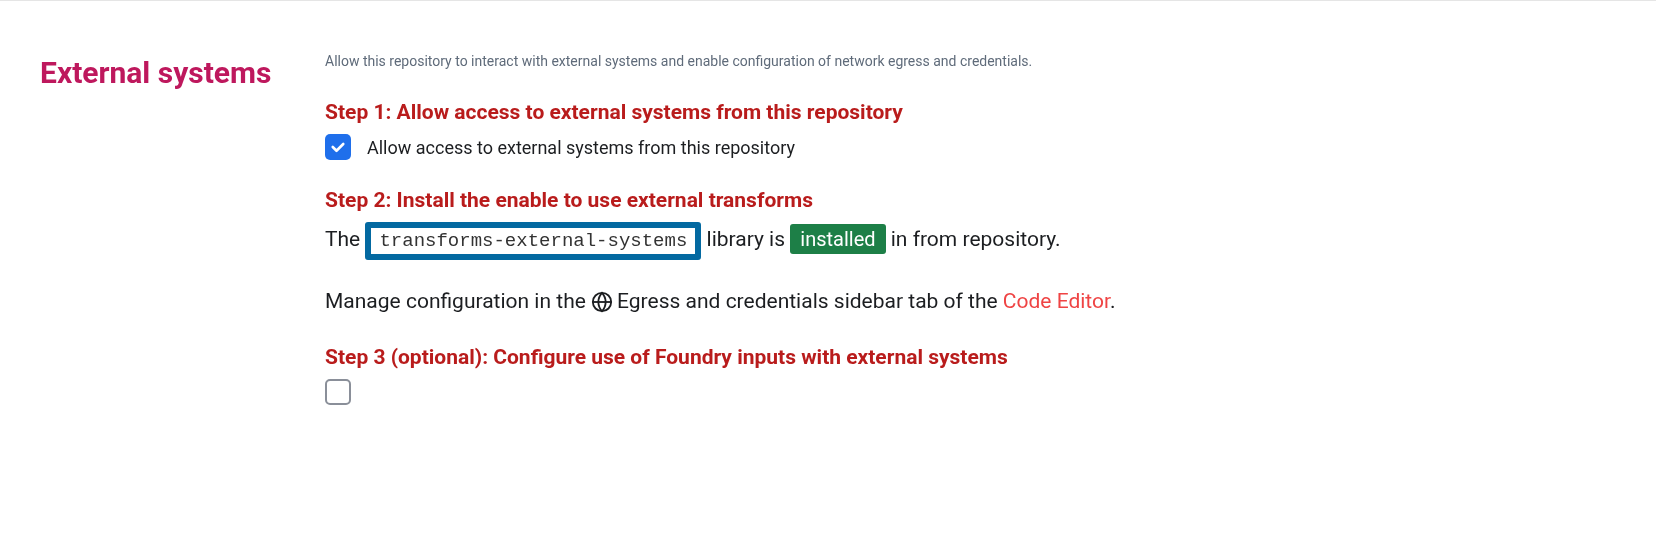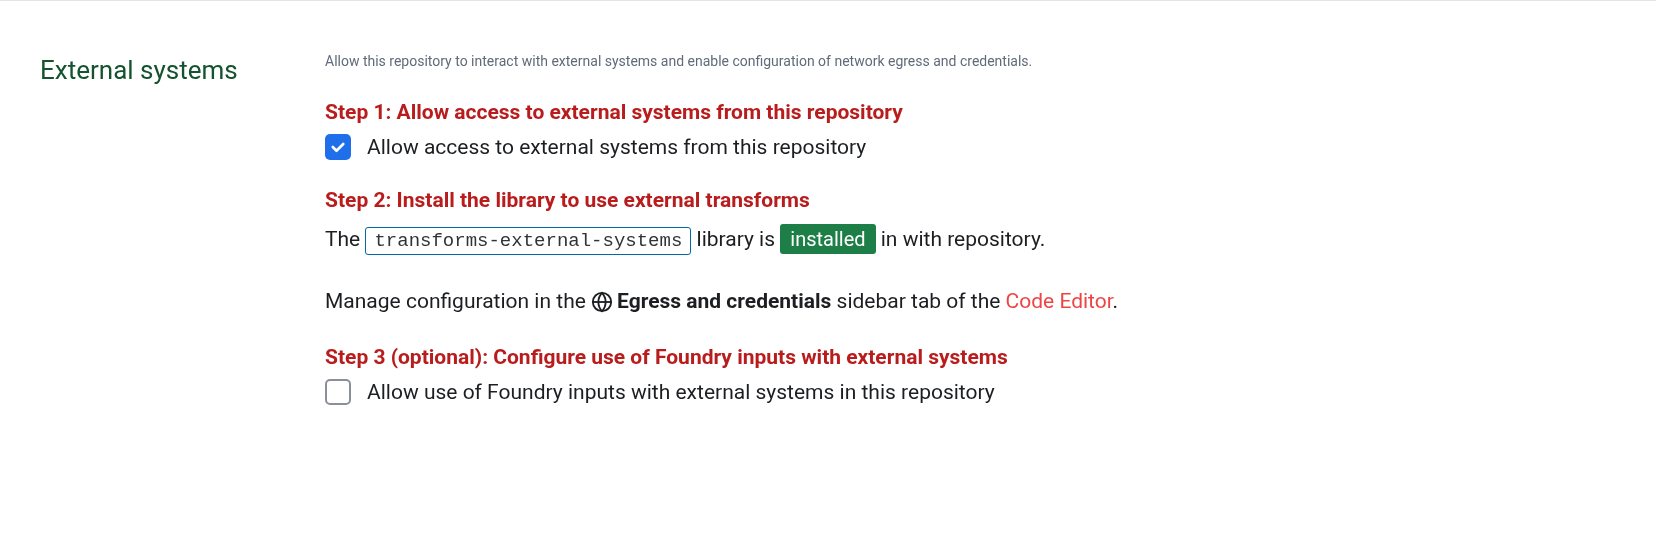"External systems" .section-label { color: #14532d -> #be185d; font-size: 26px -> 30px; font-weight: 400 -> 700 }
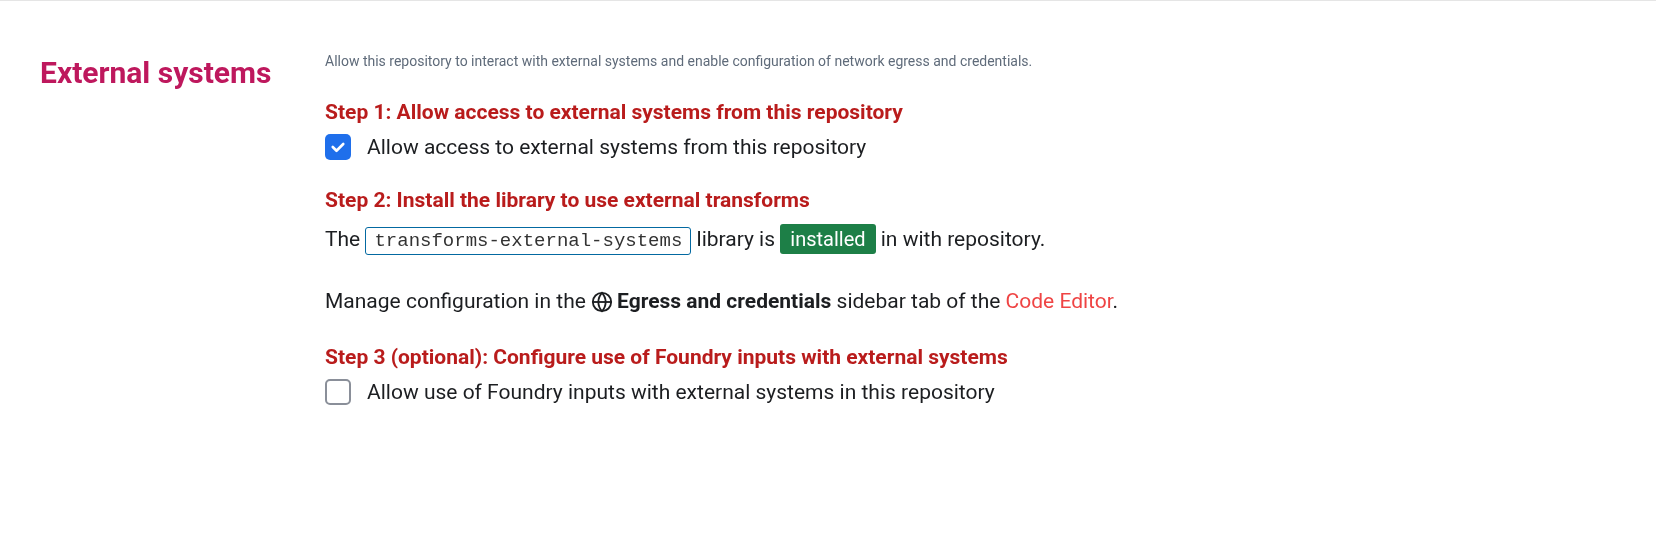"Allow access to external systems" .checkbox-label { font-size: 21px -> 18px }
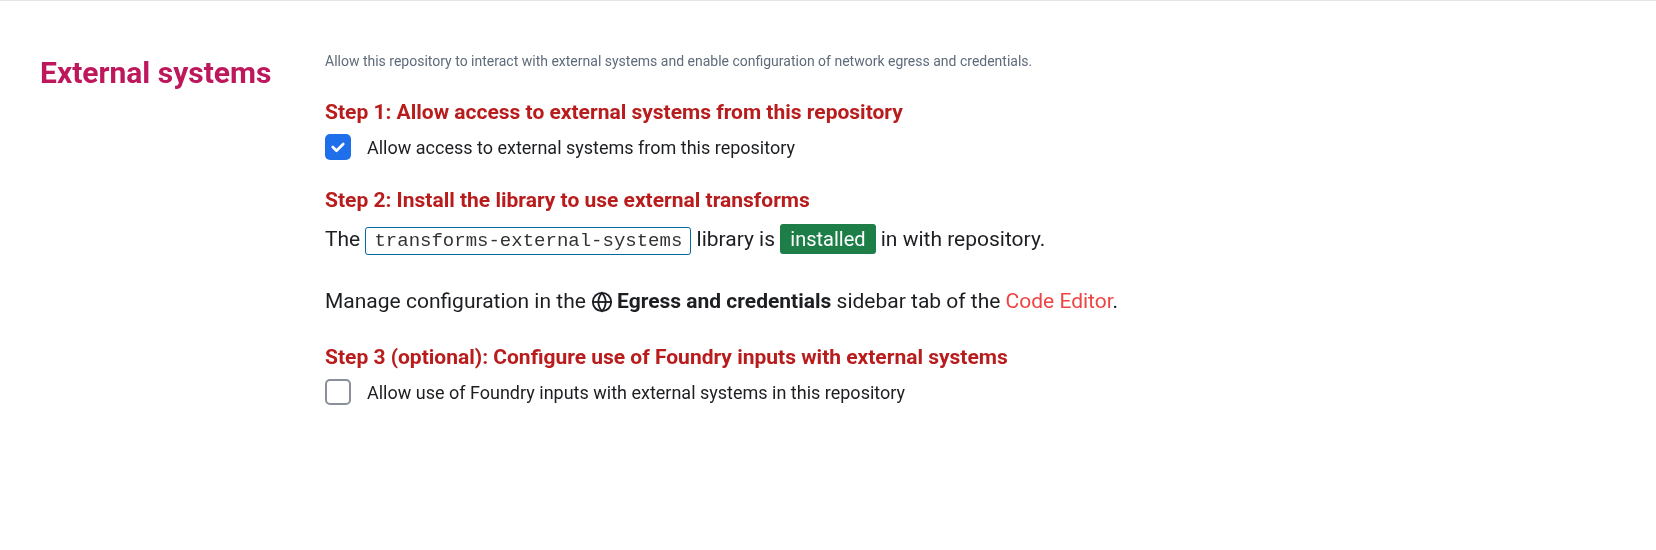"Step 2: Install the library" div.step-title { text: library -> enable }
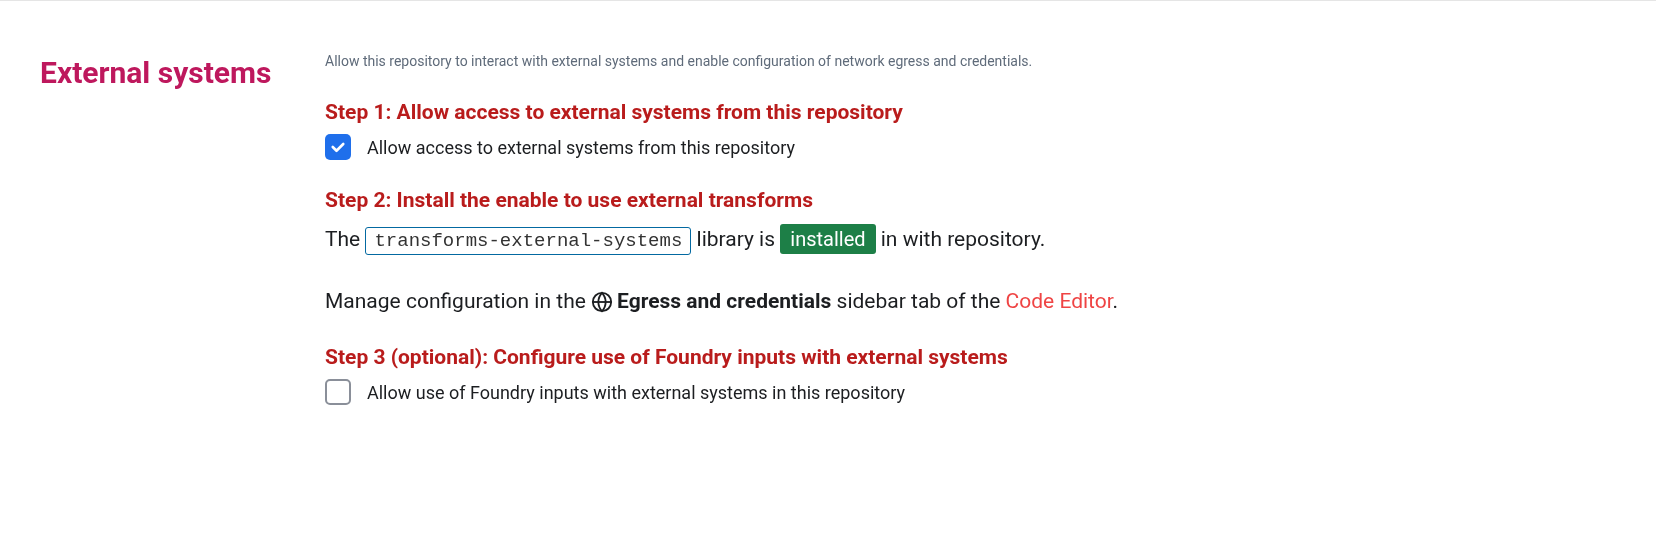"transforms-external-systems" .code-inline { border: 1px solid #0369a1 -> 6px solid #0369a1 }
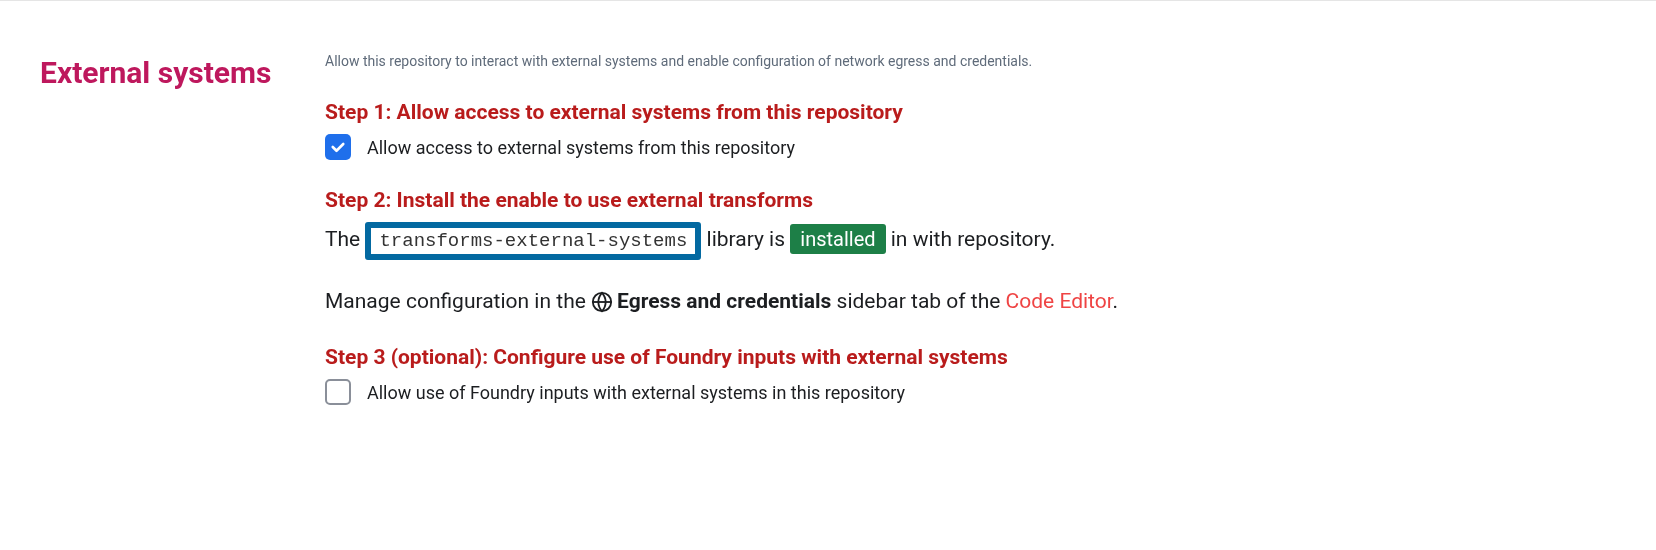"in with repository." span { text: with -> from }
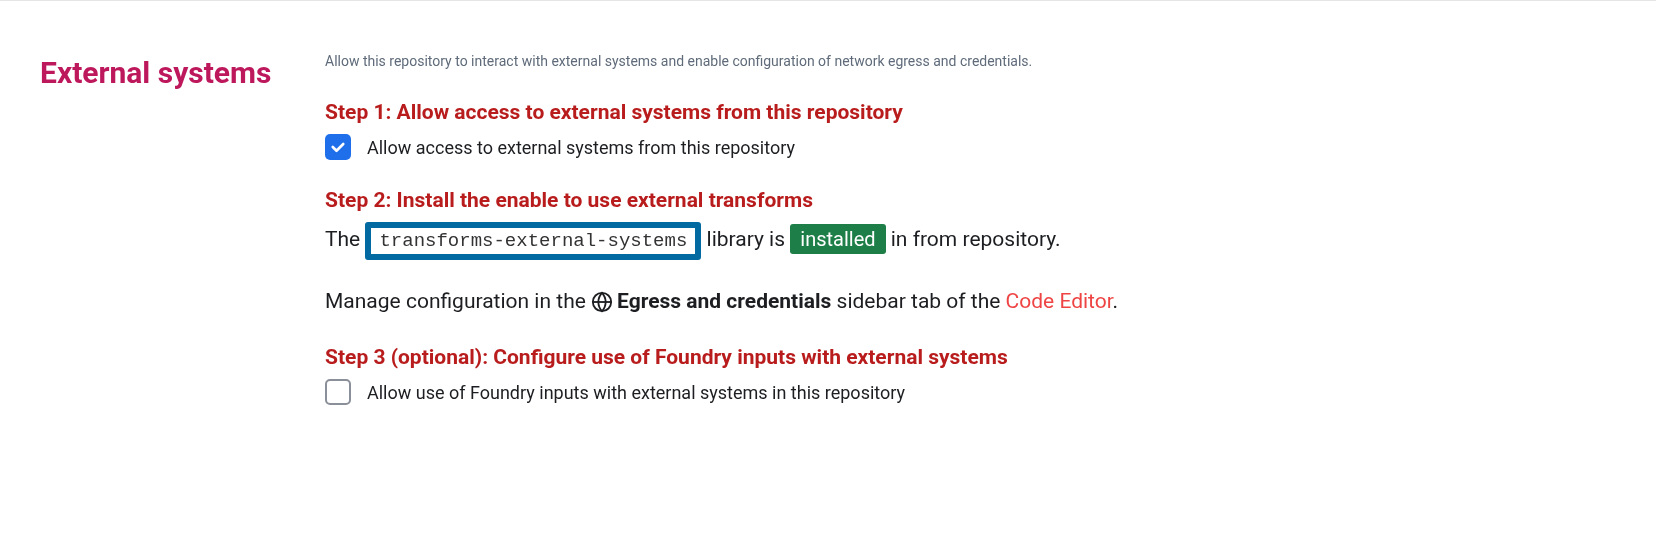"Egress and credentials" .bold { font-weight: 700 -> 400 }
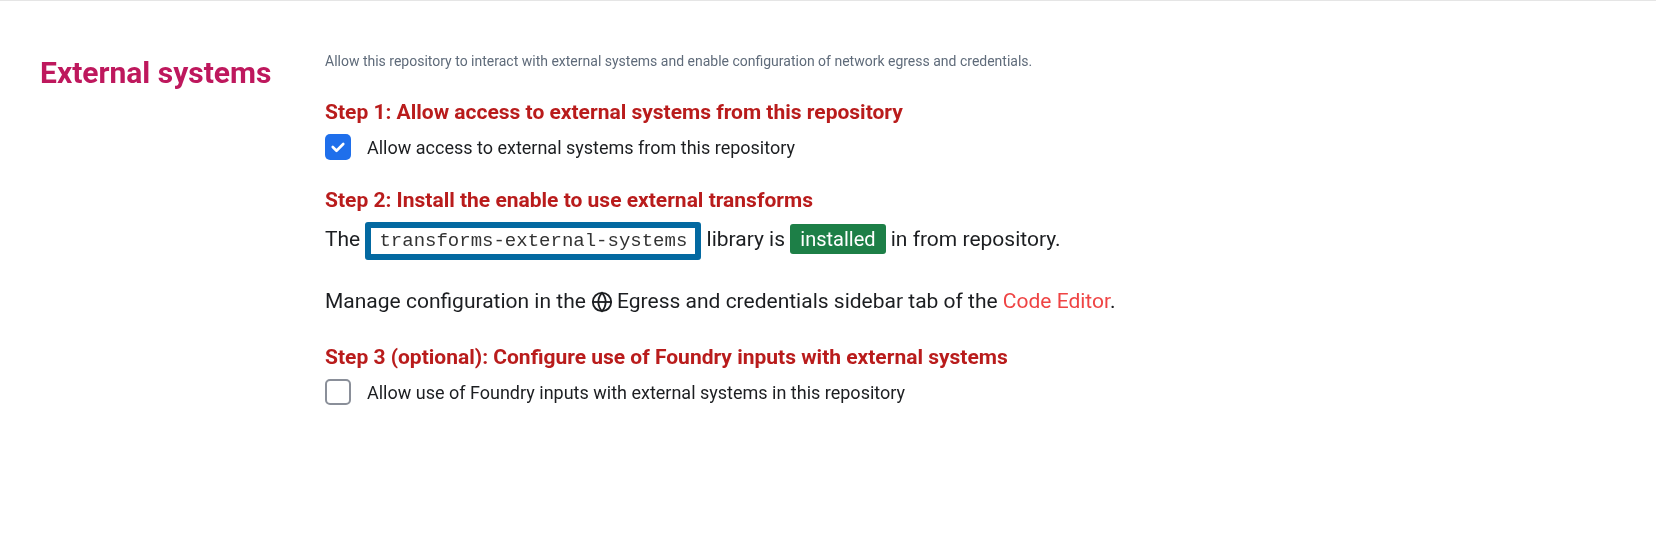"Allow use of Foundry inputs" span.checkbox-label { html: <span>Allow use of Foundry inputs with external systems in this repository</span> -> none }
